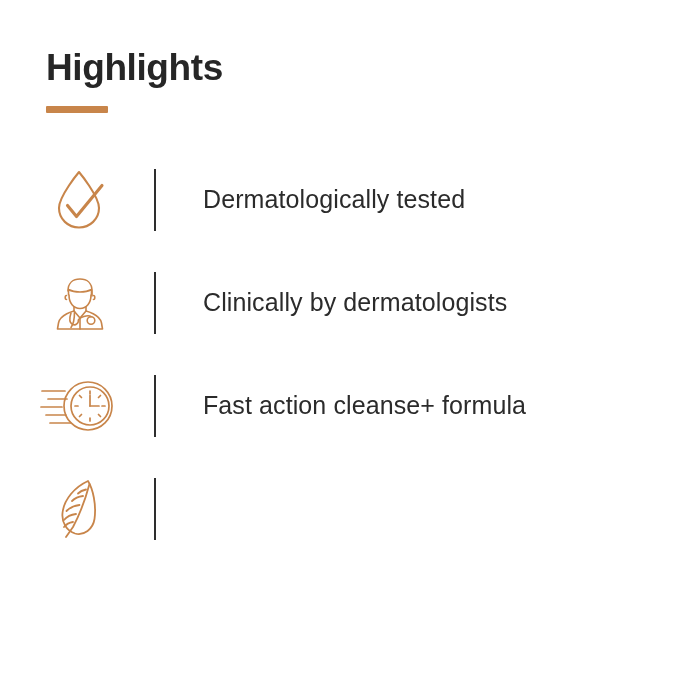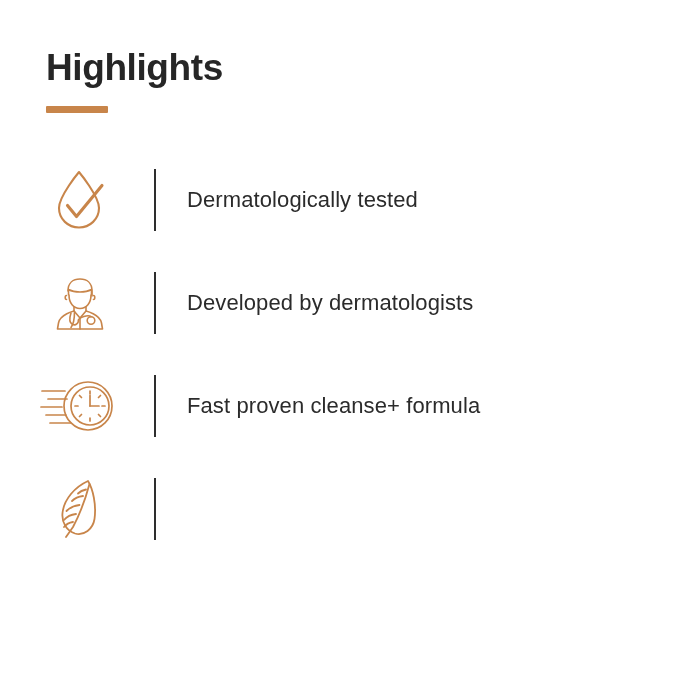"Dermatologically tested" .label-cell { font-size: 22px -> 25px; padding-left: 31px -> 47px }
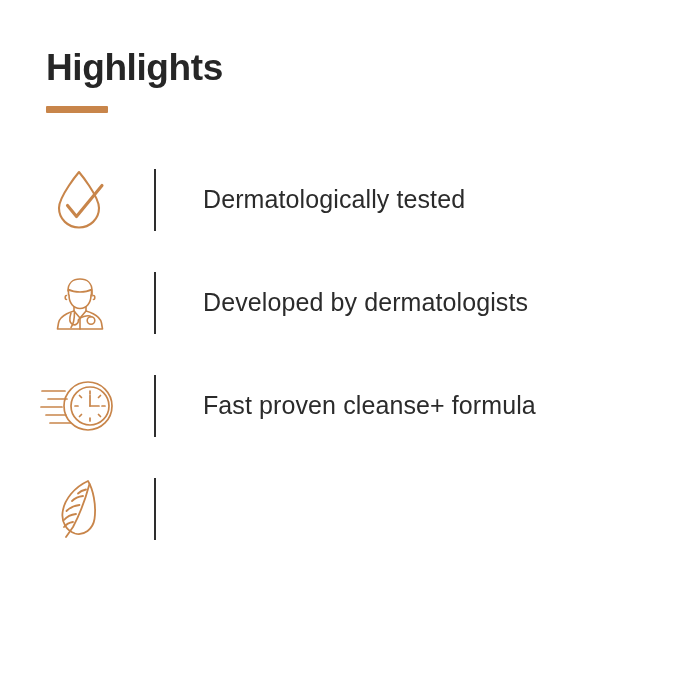"Developed by dermatologists" div.label-cell { text: Developed -> Clinically }
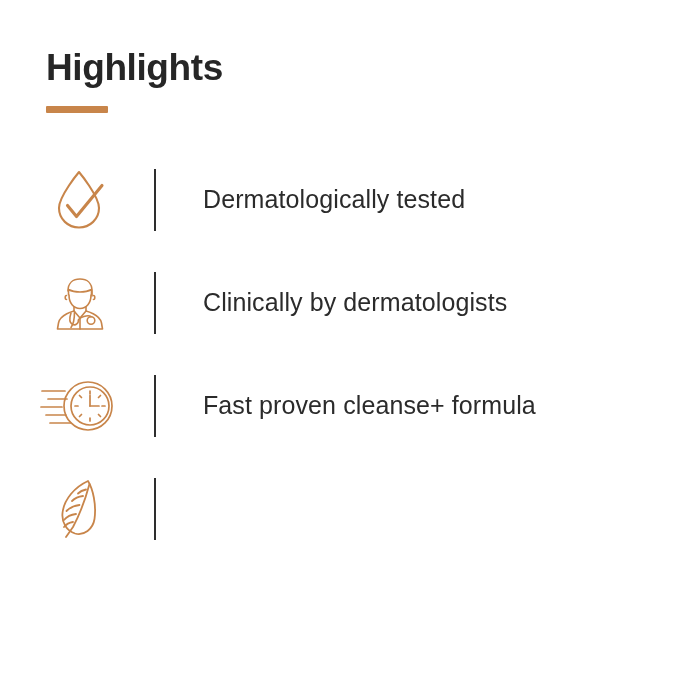"Fast proven cleanse+ formula" div.label-cell { text: proven -> action }
